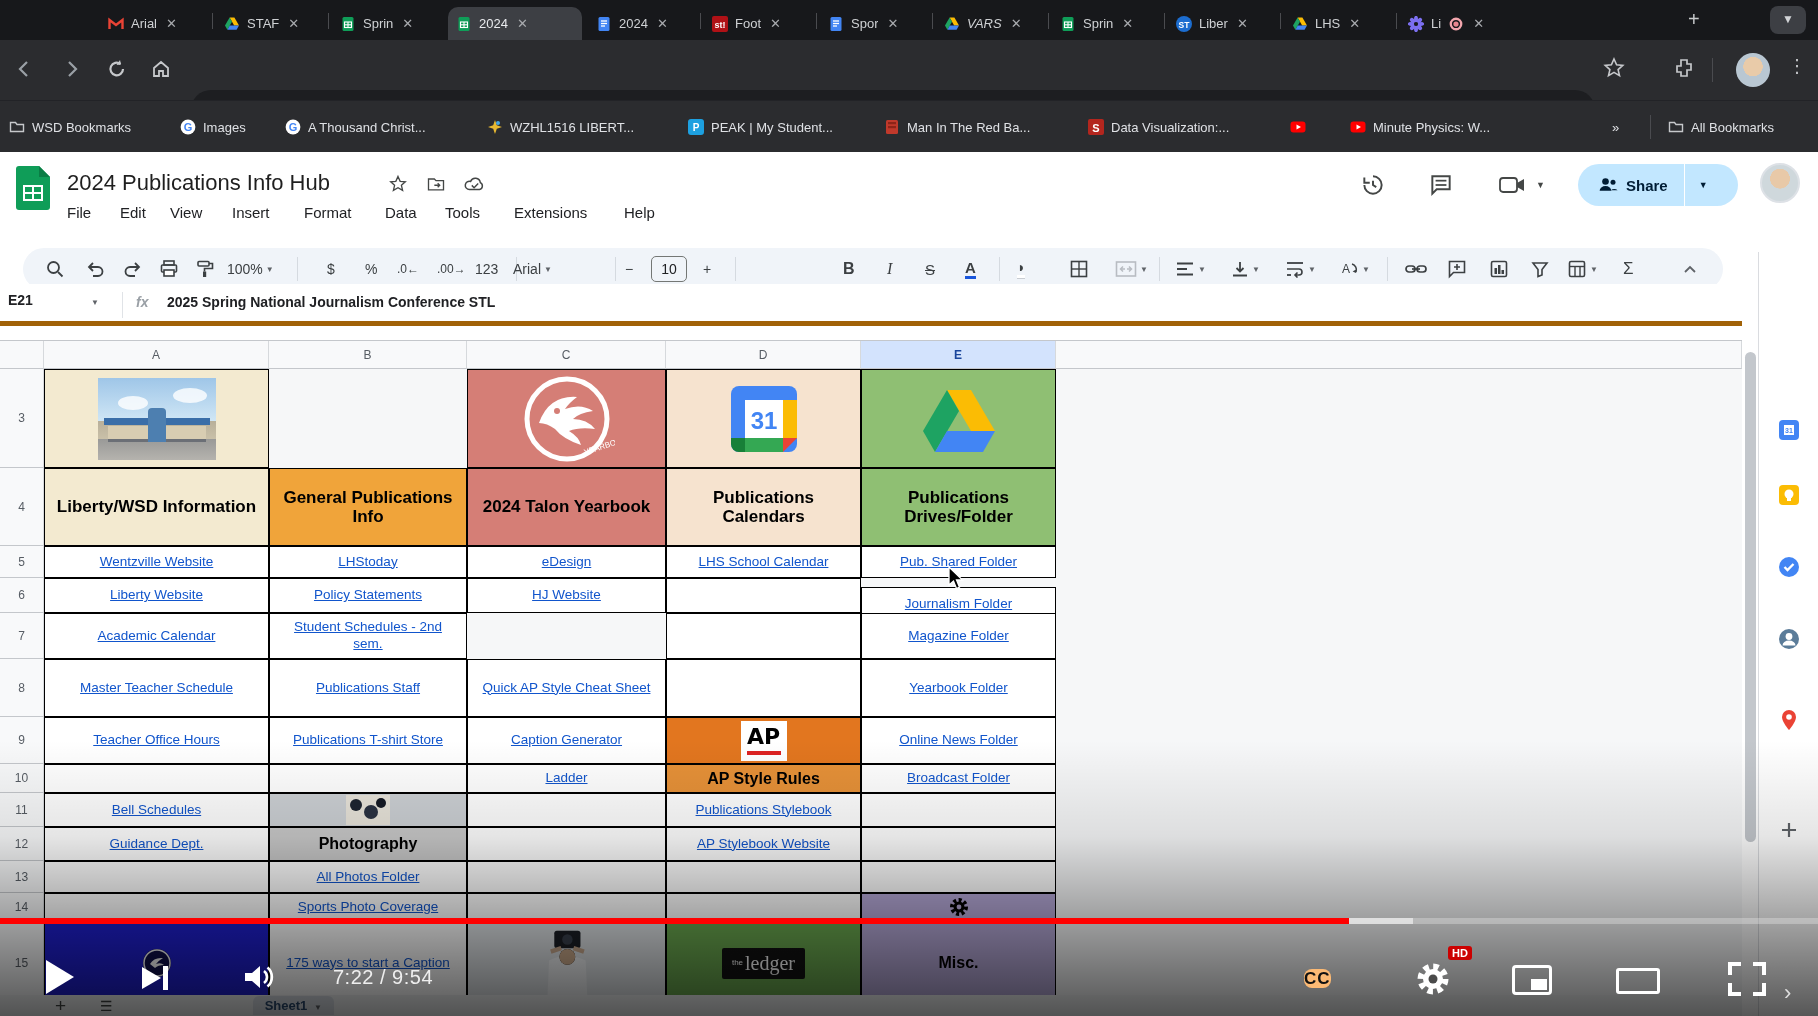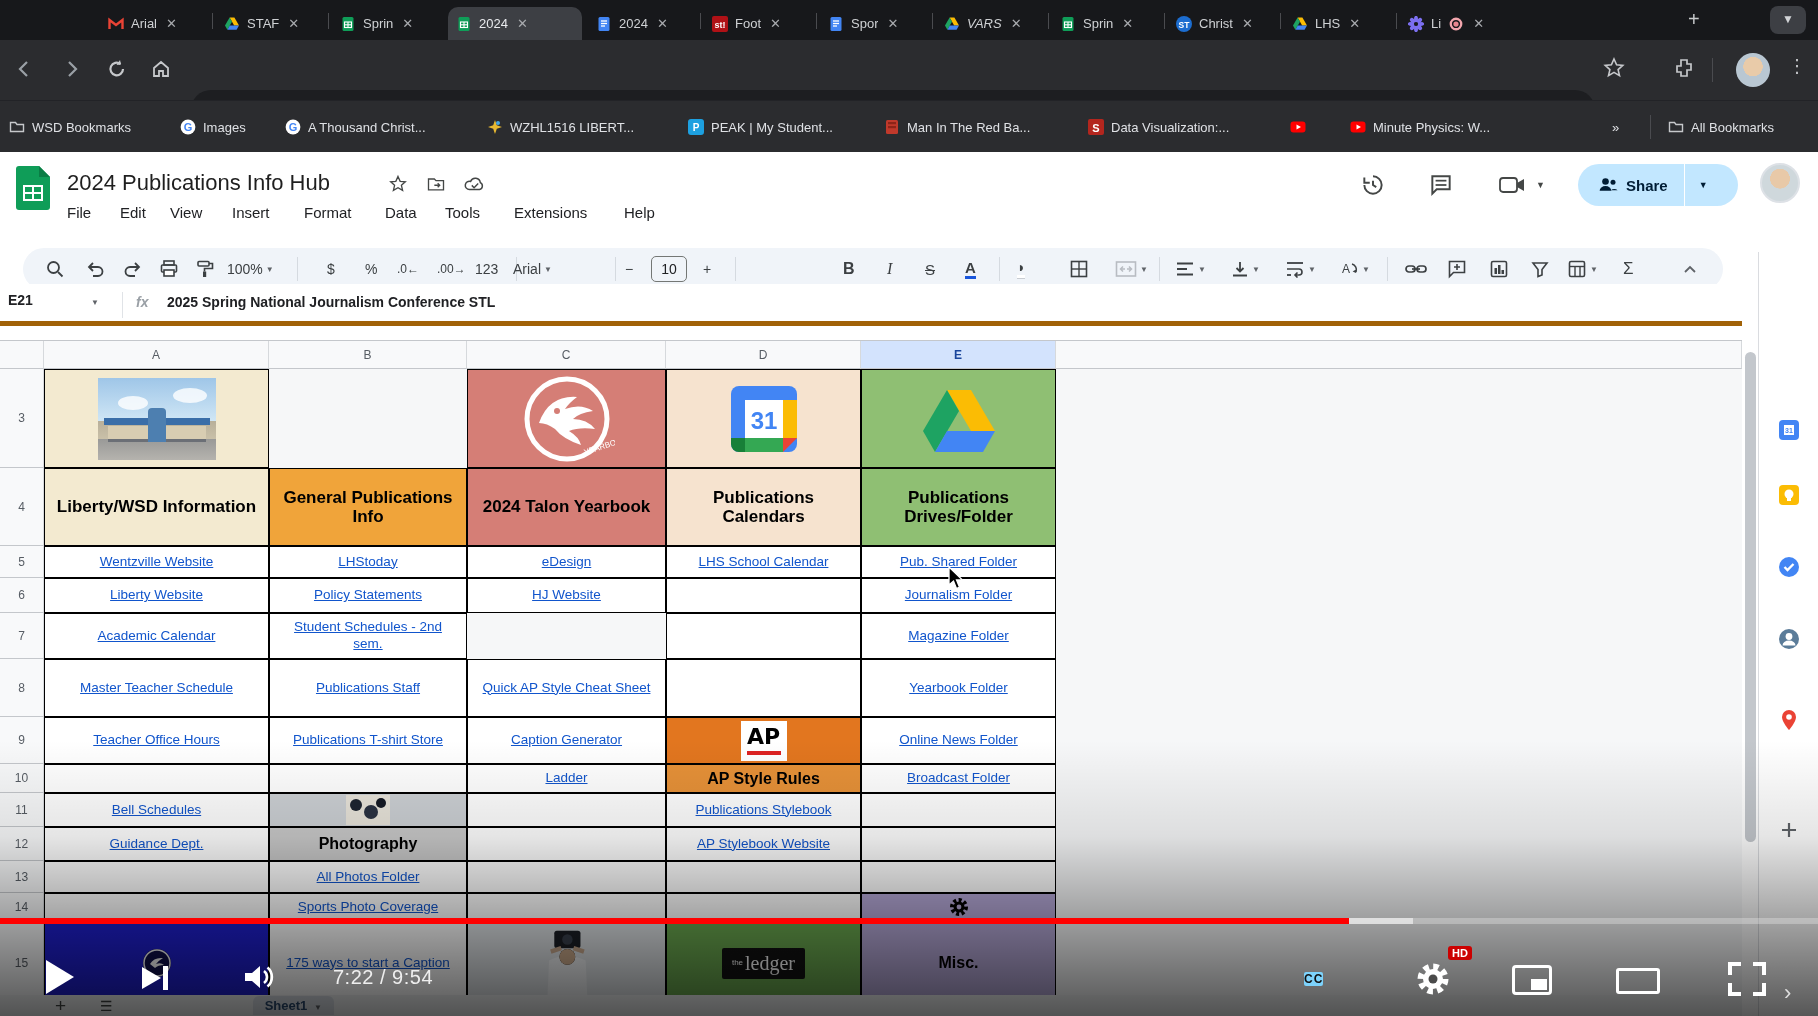"Christ" span { text: Christ -> Liber }
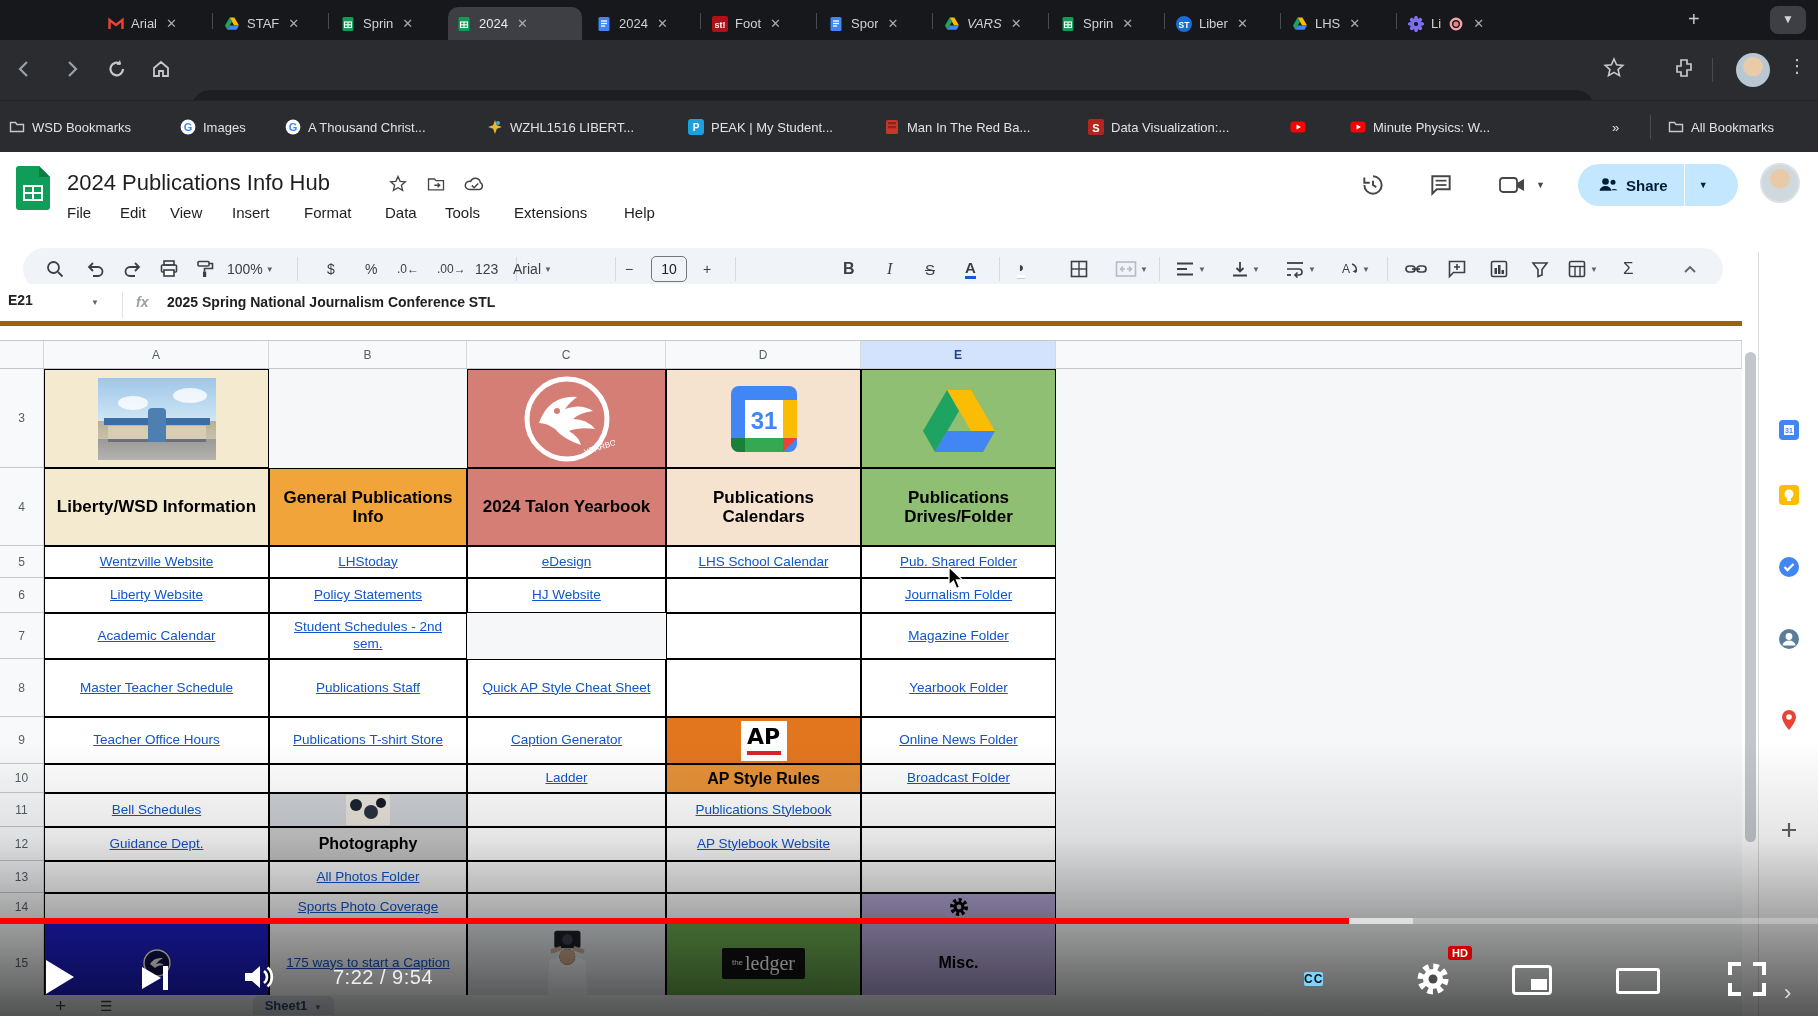"Journalism Folder" div.cell { top: 237px -> 246px }
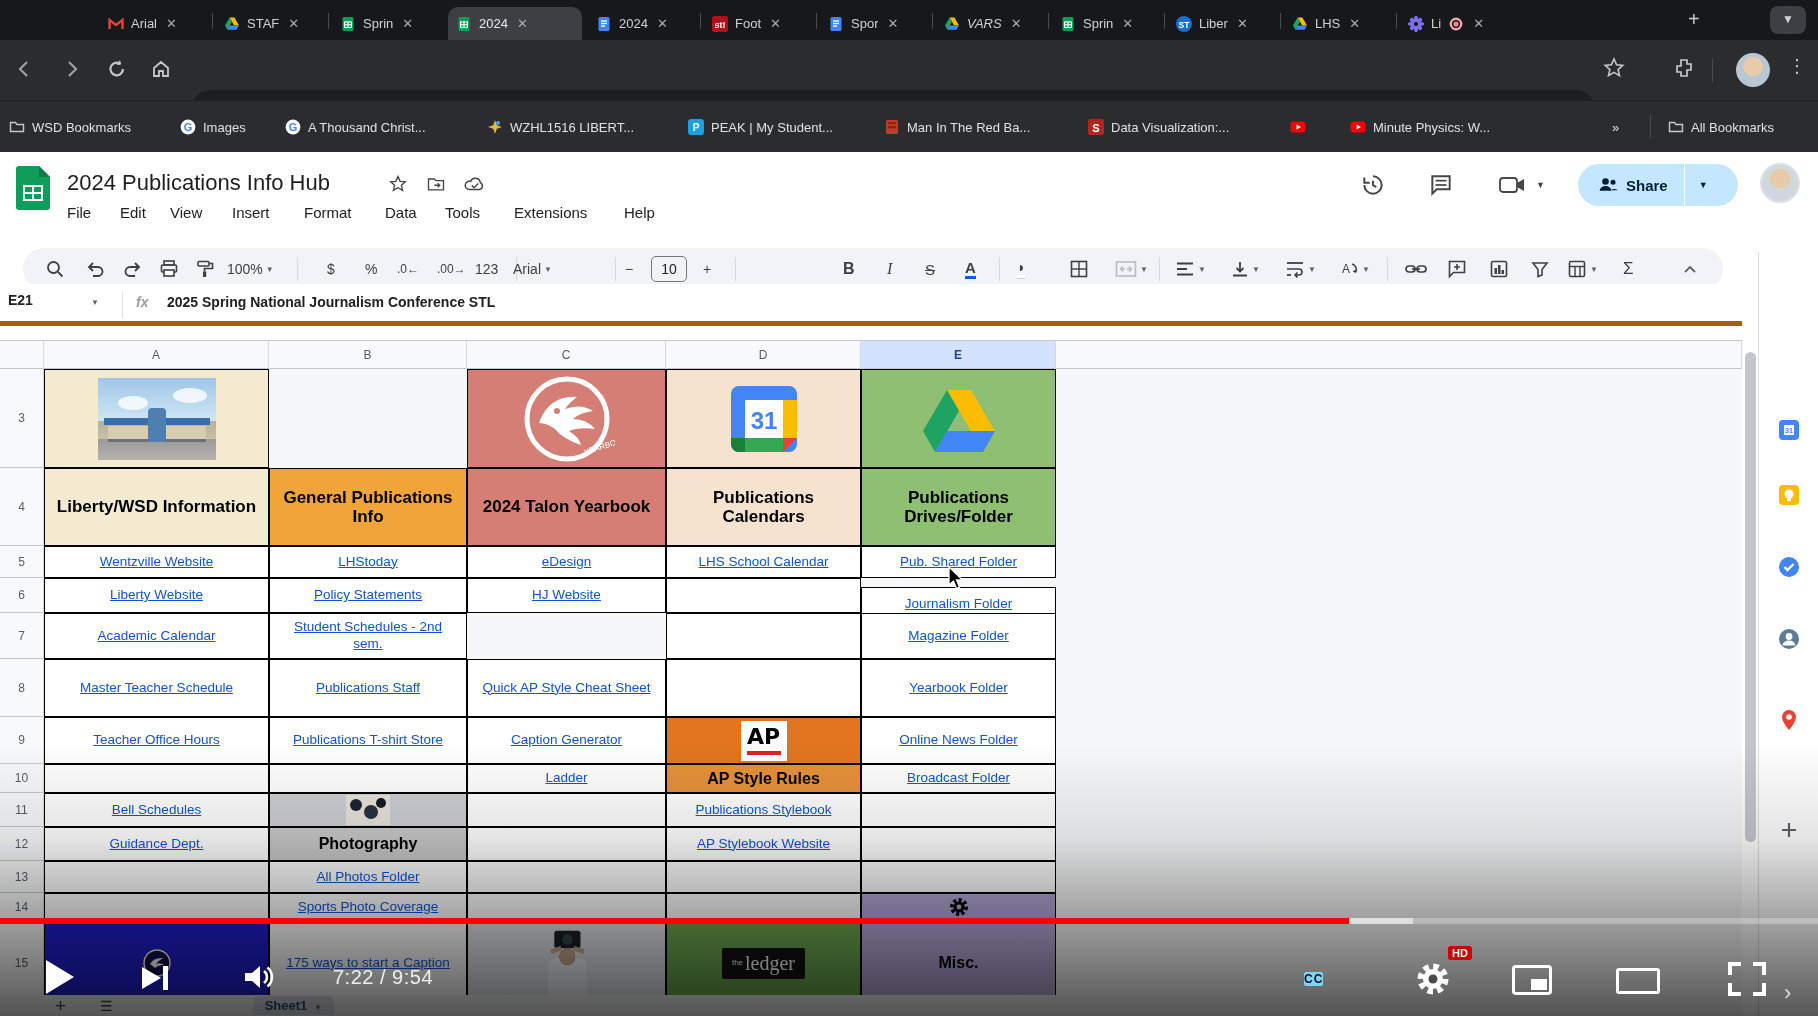"CC" #ccbtn { background: #7dd3fc -> #fdba74; border-radius: 2px -> 8px; font-size: 12px -> 17px }
